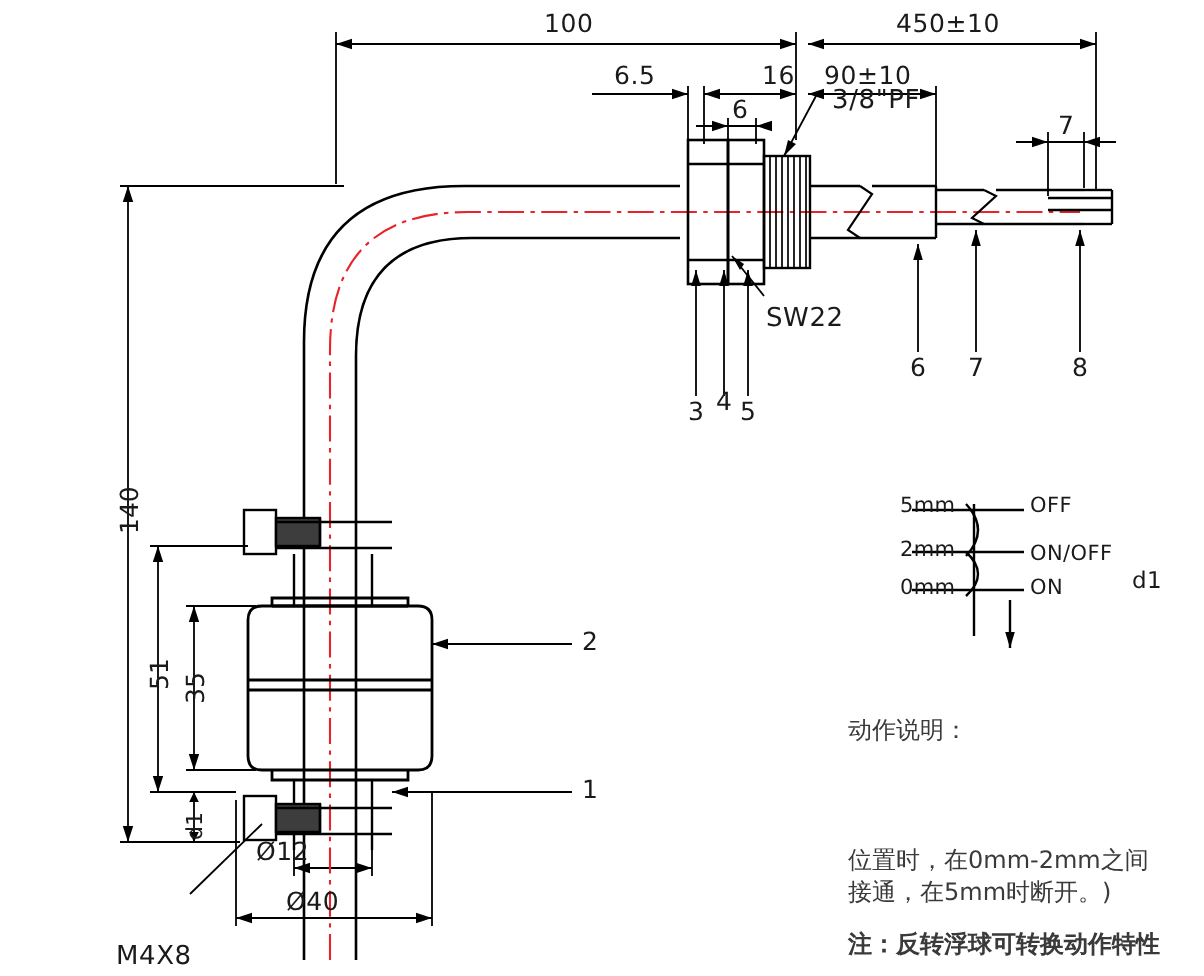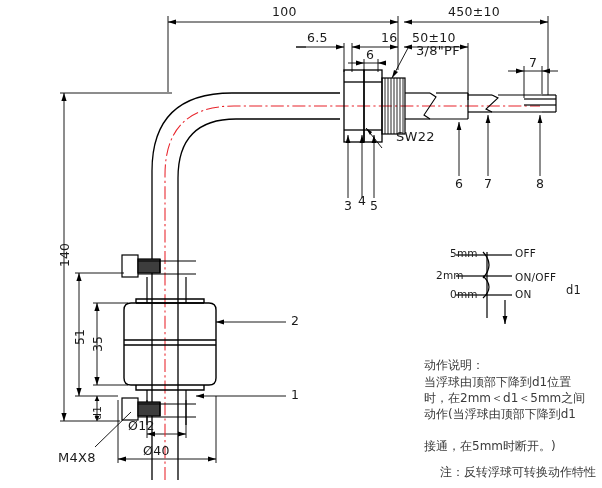"50±10" div.txt { text: 50 -> 90 }
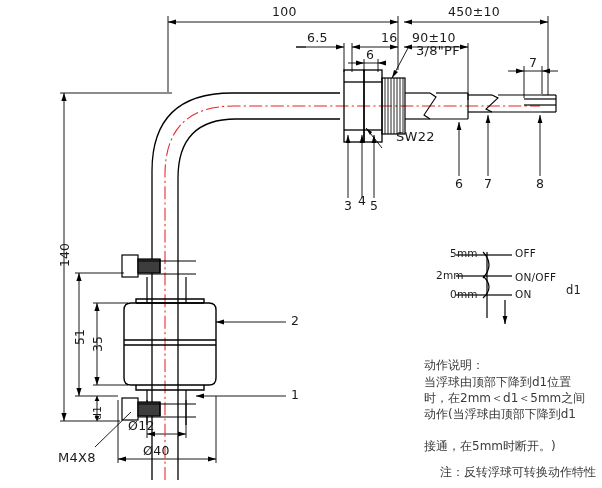"SW22" div.txt { margin-left: 13px -> none; top: 130px -> 153px }
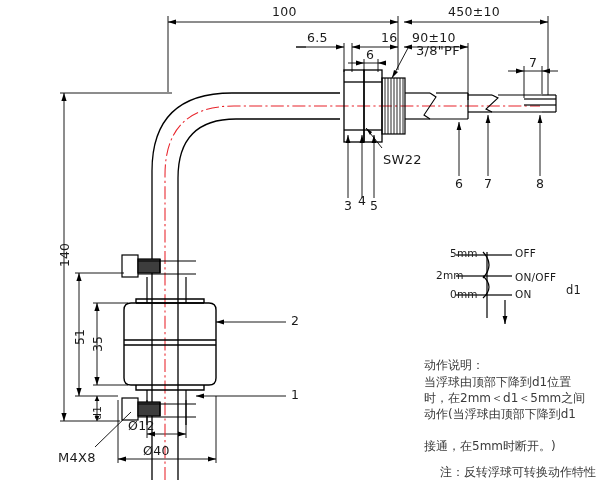"2mm" div.txt { left: 436px -> 450px }
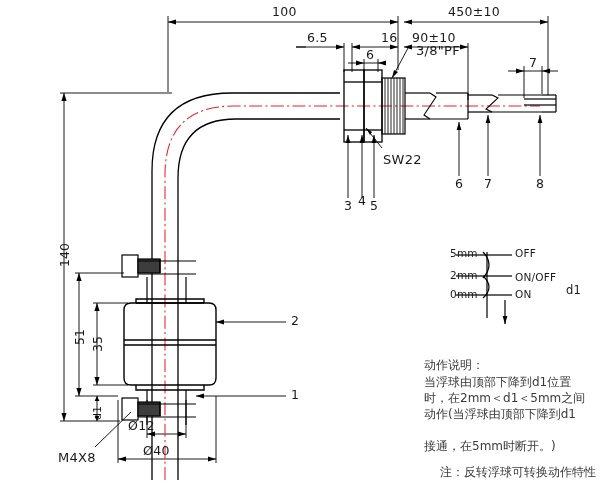"当浮球由顶部下降到d1位置" div.txt { html: <div>当浮球由顶部下降到d1位置</div> -> none }
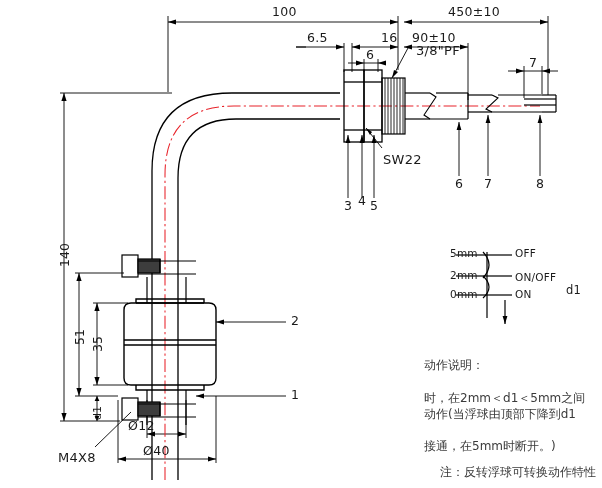"时，在2mm＜d1＜5mm之间" div.txt { html: <div>时，在2mm＜d1＜5mm之间</div> -> none }
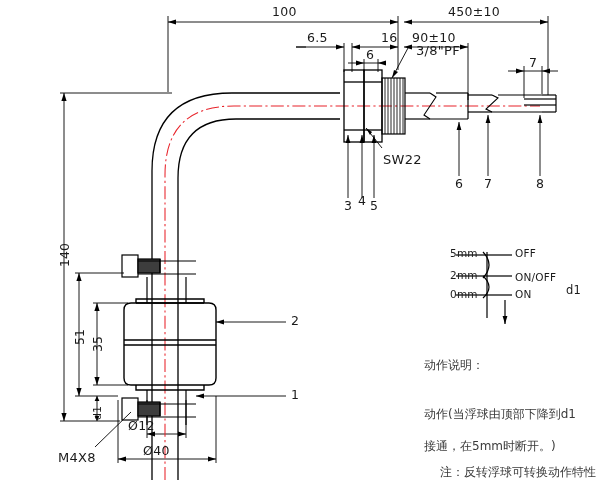"动作(当浮球由顶部下降到d1" div.txt { html: <div>动作(当浮球由顶部下降到d1</div> -> none }
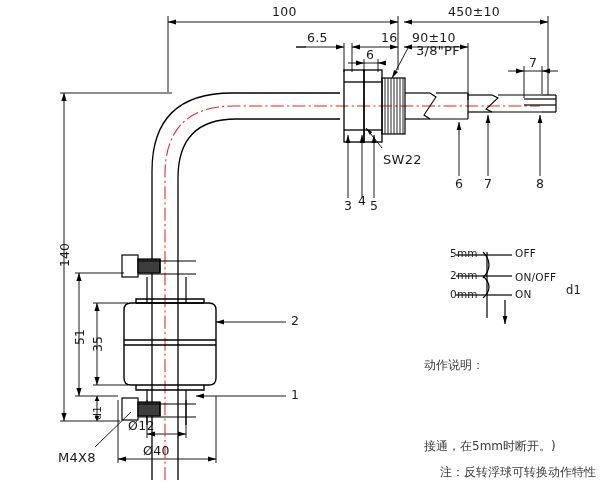"位置时，在0mm-2mm之间" div.txt { html: none -> <div>位置时，在0mm-2mm之间</div> }
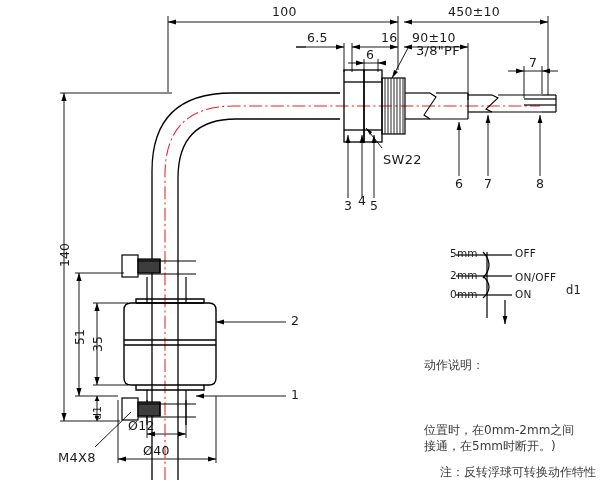"M4X8" div.txt { top: 451px -> 472px }
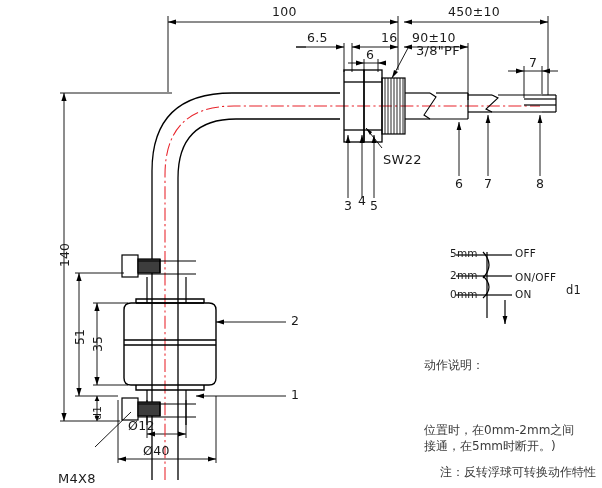"注：反转浮球可转换动作特性" div.txt { font-weight: none -> bold; left: 440px -> 424px }
